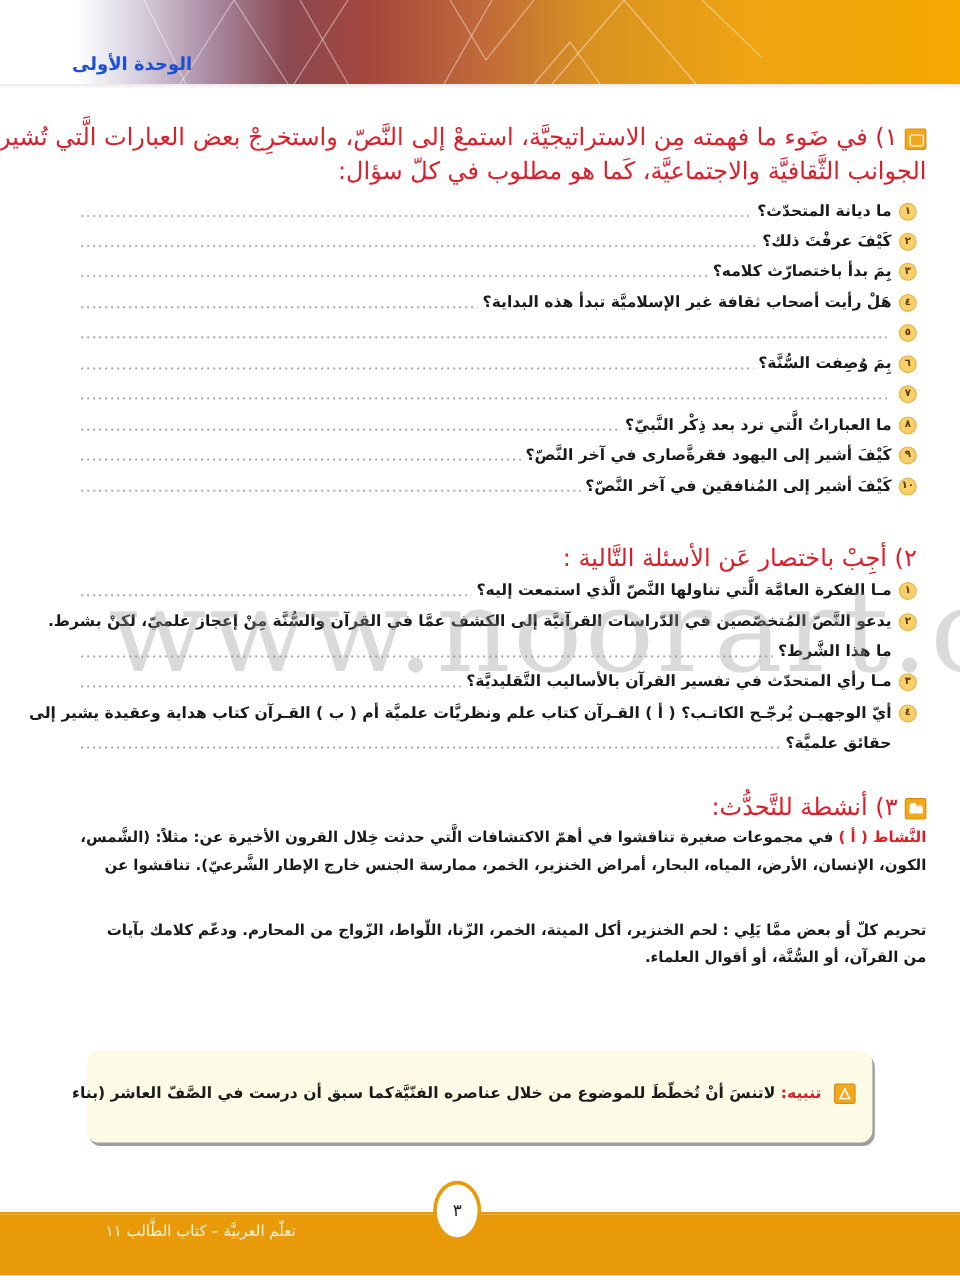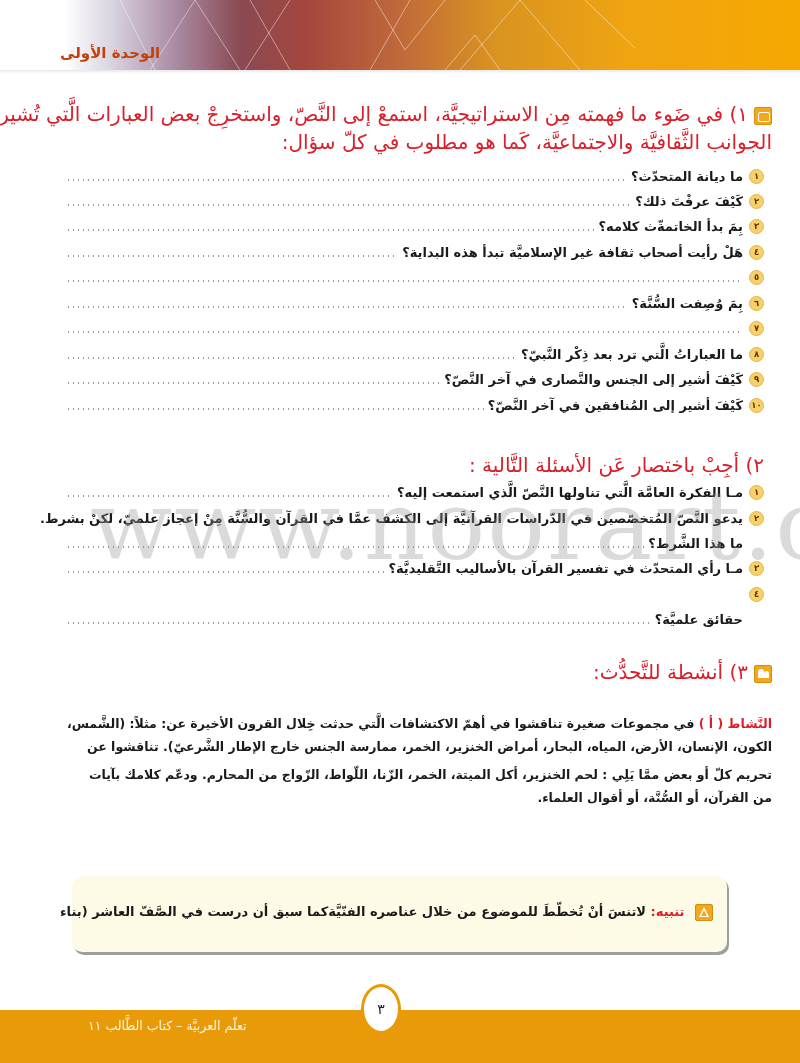"الوحدة الأولى" .unit-title { color: #c2410c -> #1d4ed8 }
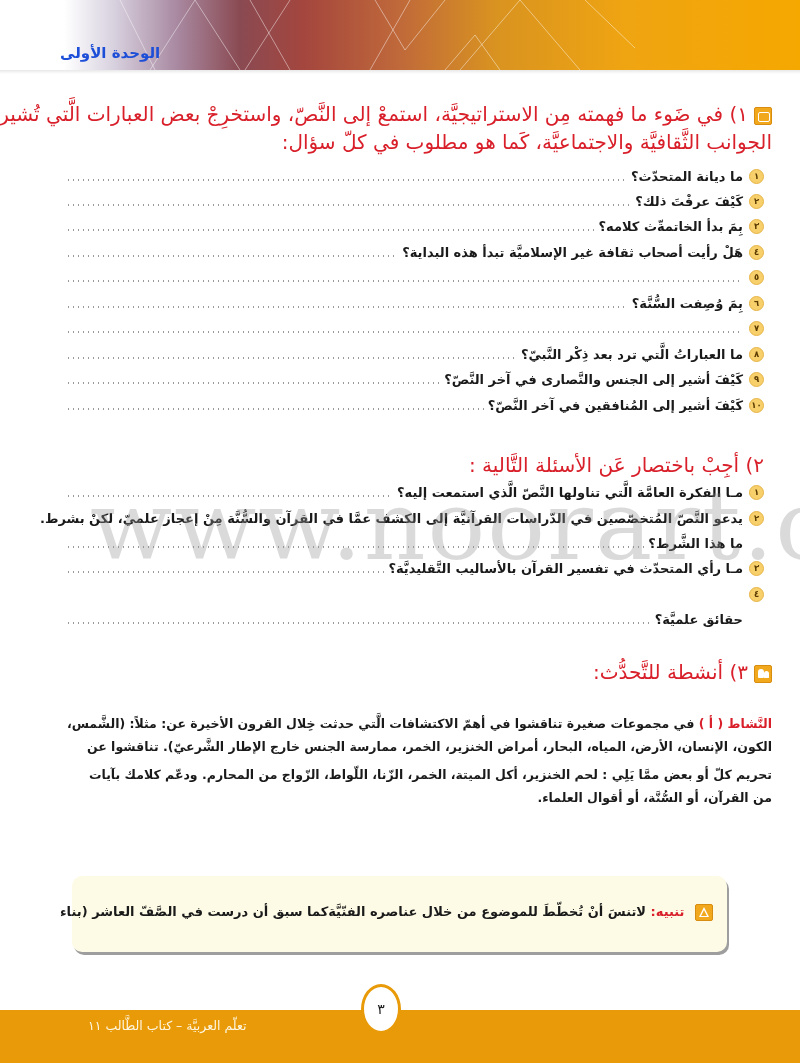"بِمَ بدأ الخاتمةّث كلامه؟" span.q-text { text: الخاتمةّث -> باختصارّث }
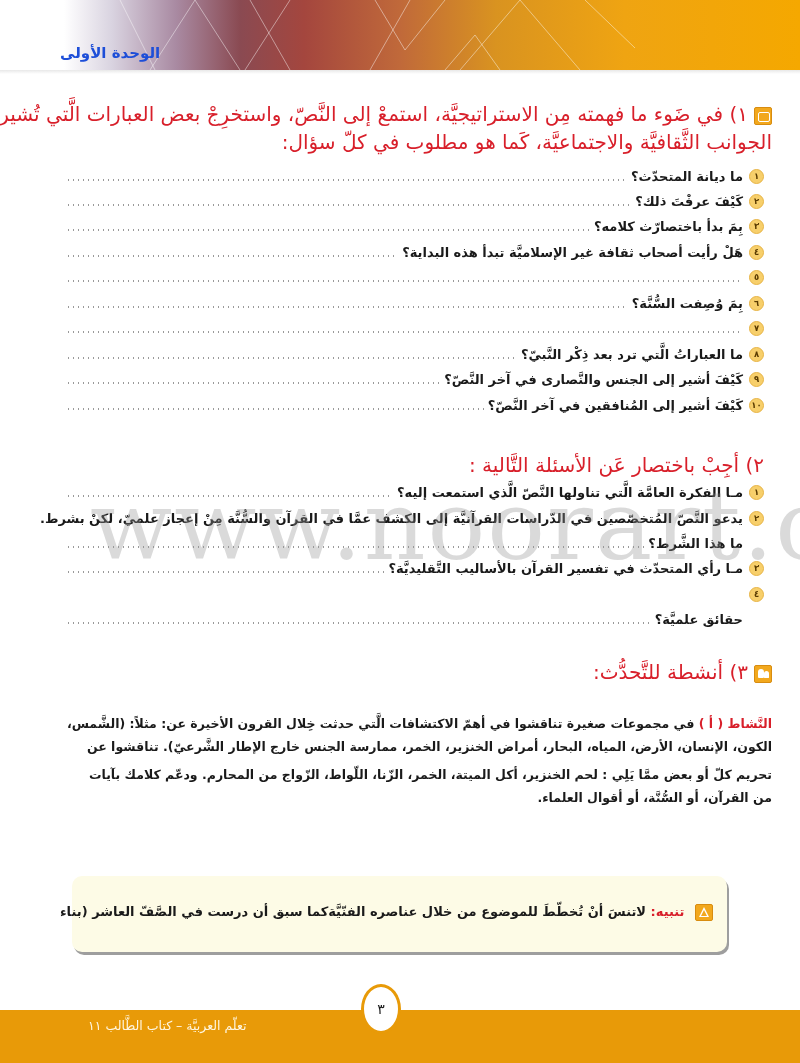"كَيْفَ أشير إلى الجنس والنَّصارى" span.q-text { text: الجنس والنَّصارى -> اليهود فقرةَّصارى }
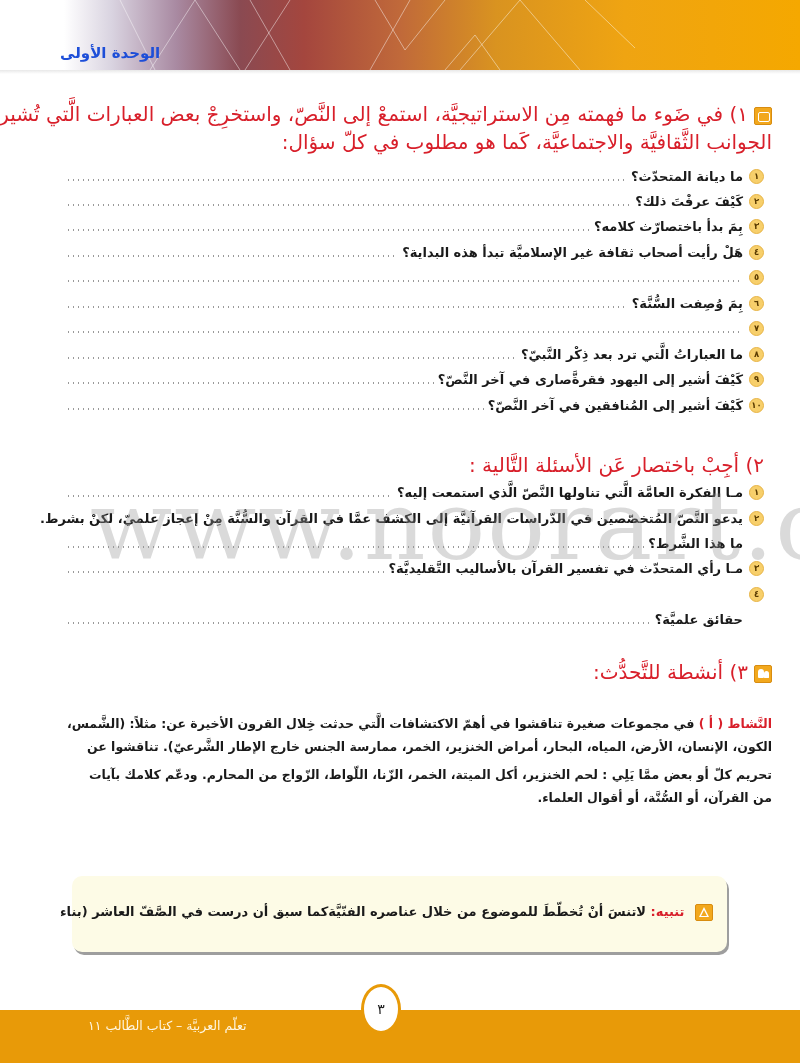"أيّ الوجهيـن يُرجّـح الكاتـب؟ (" span.q-text { html: none -> <span>أيّ الوجهيـن يُرجّـح الكاتـب؟ ( أ ) القـرآن كتاب علم ونظريَّات علميَّة أم ( ب ) القـرآن كتاب هداية وعقيدة يشير إلى</span> }
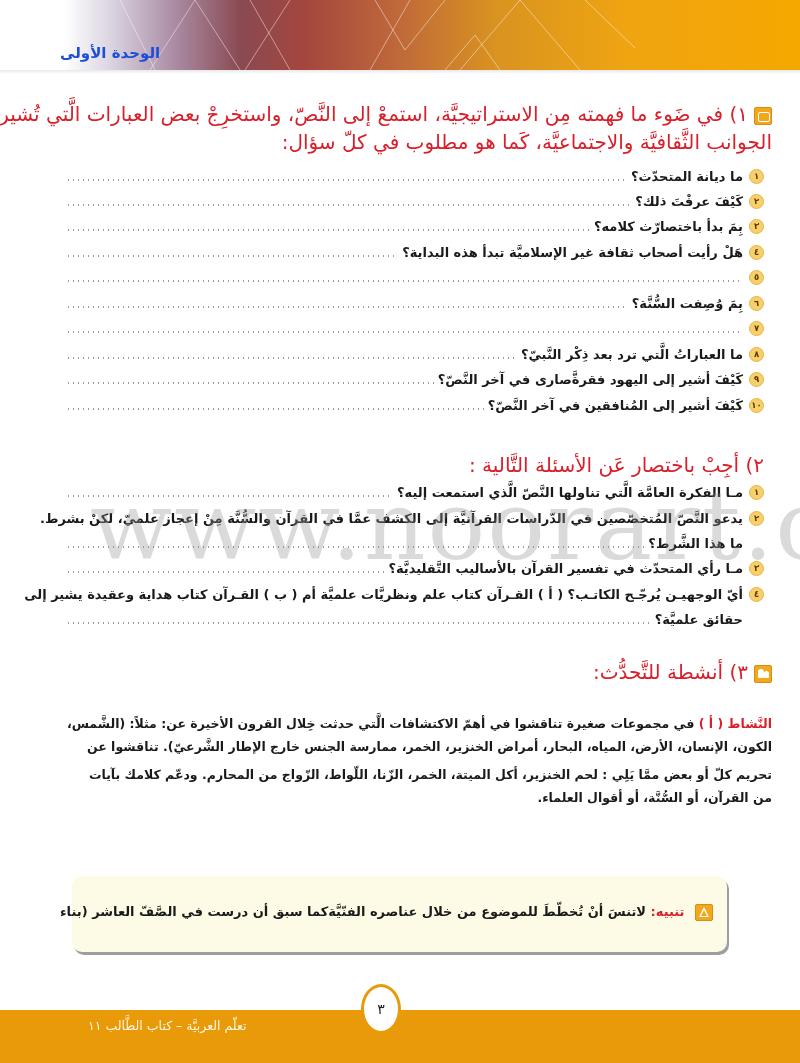"النَّشاط ( أ ) في" div.para { margin-top: 26px -> none }
